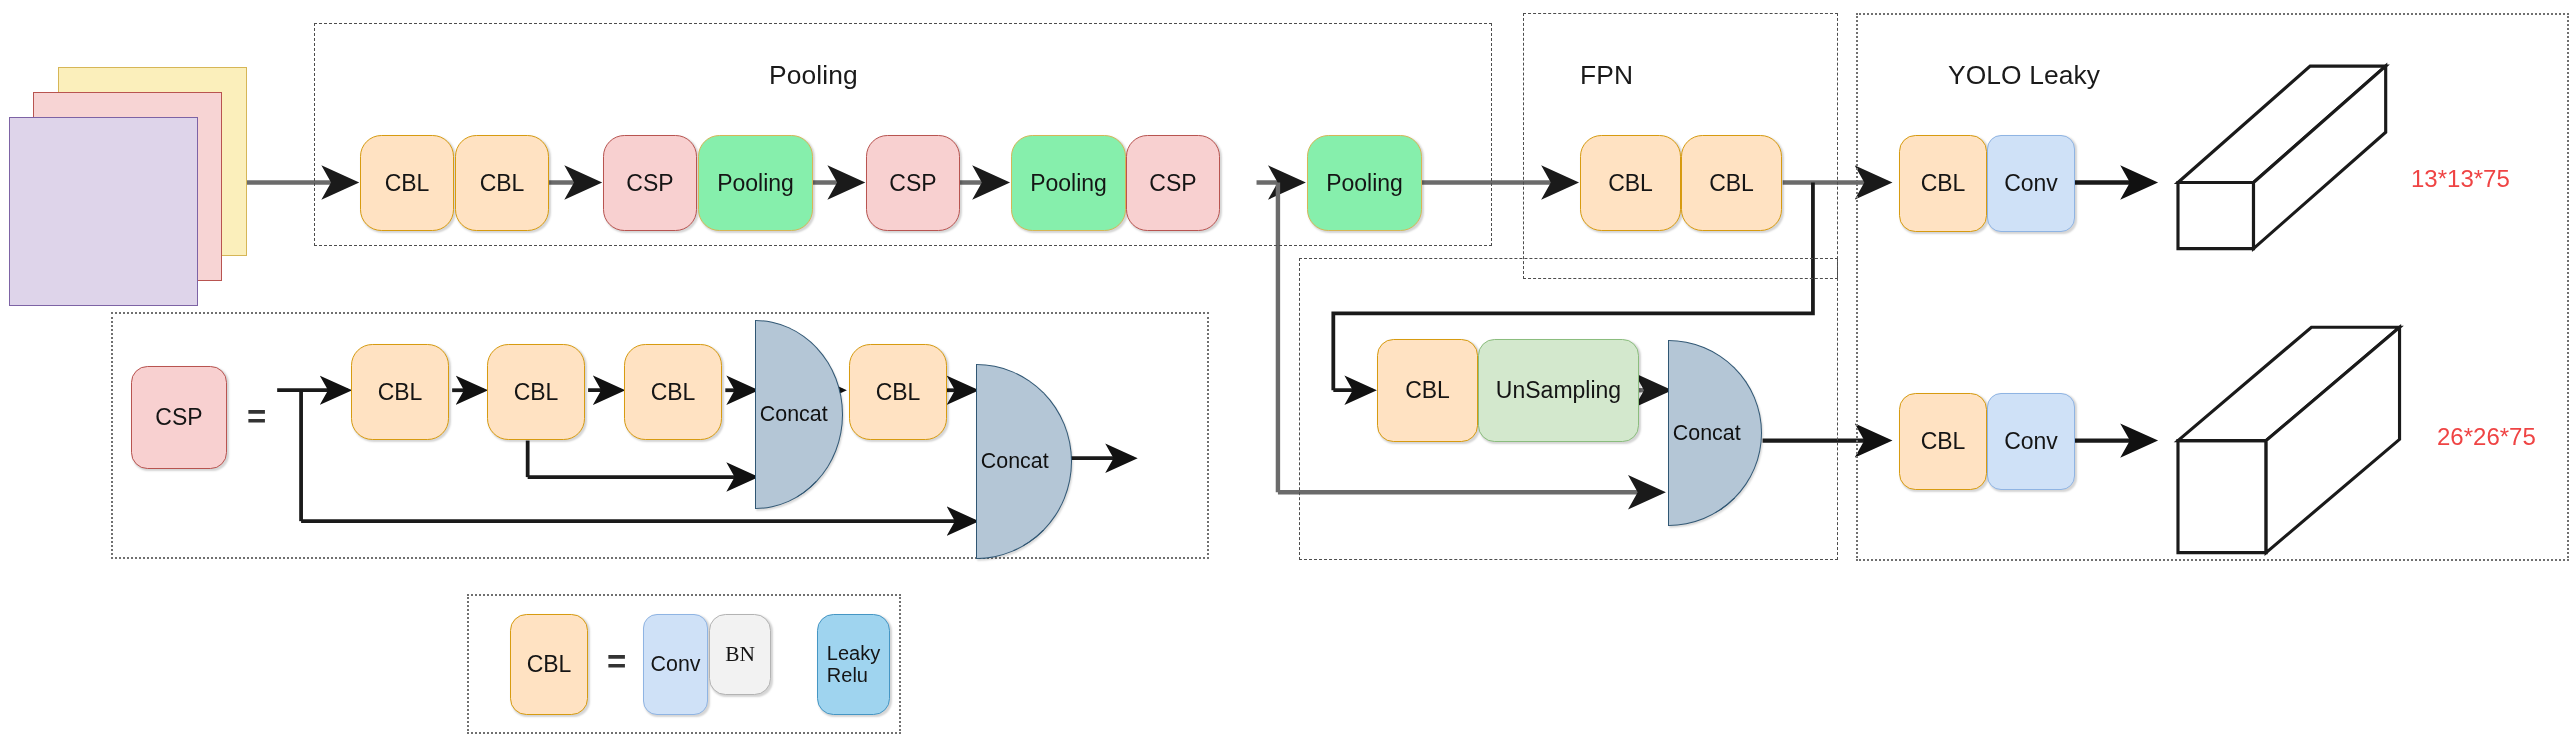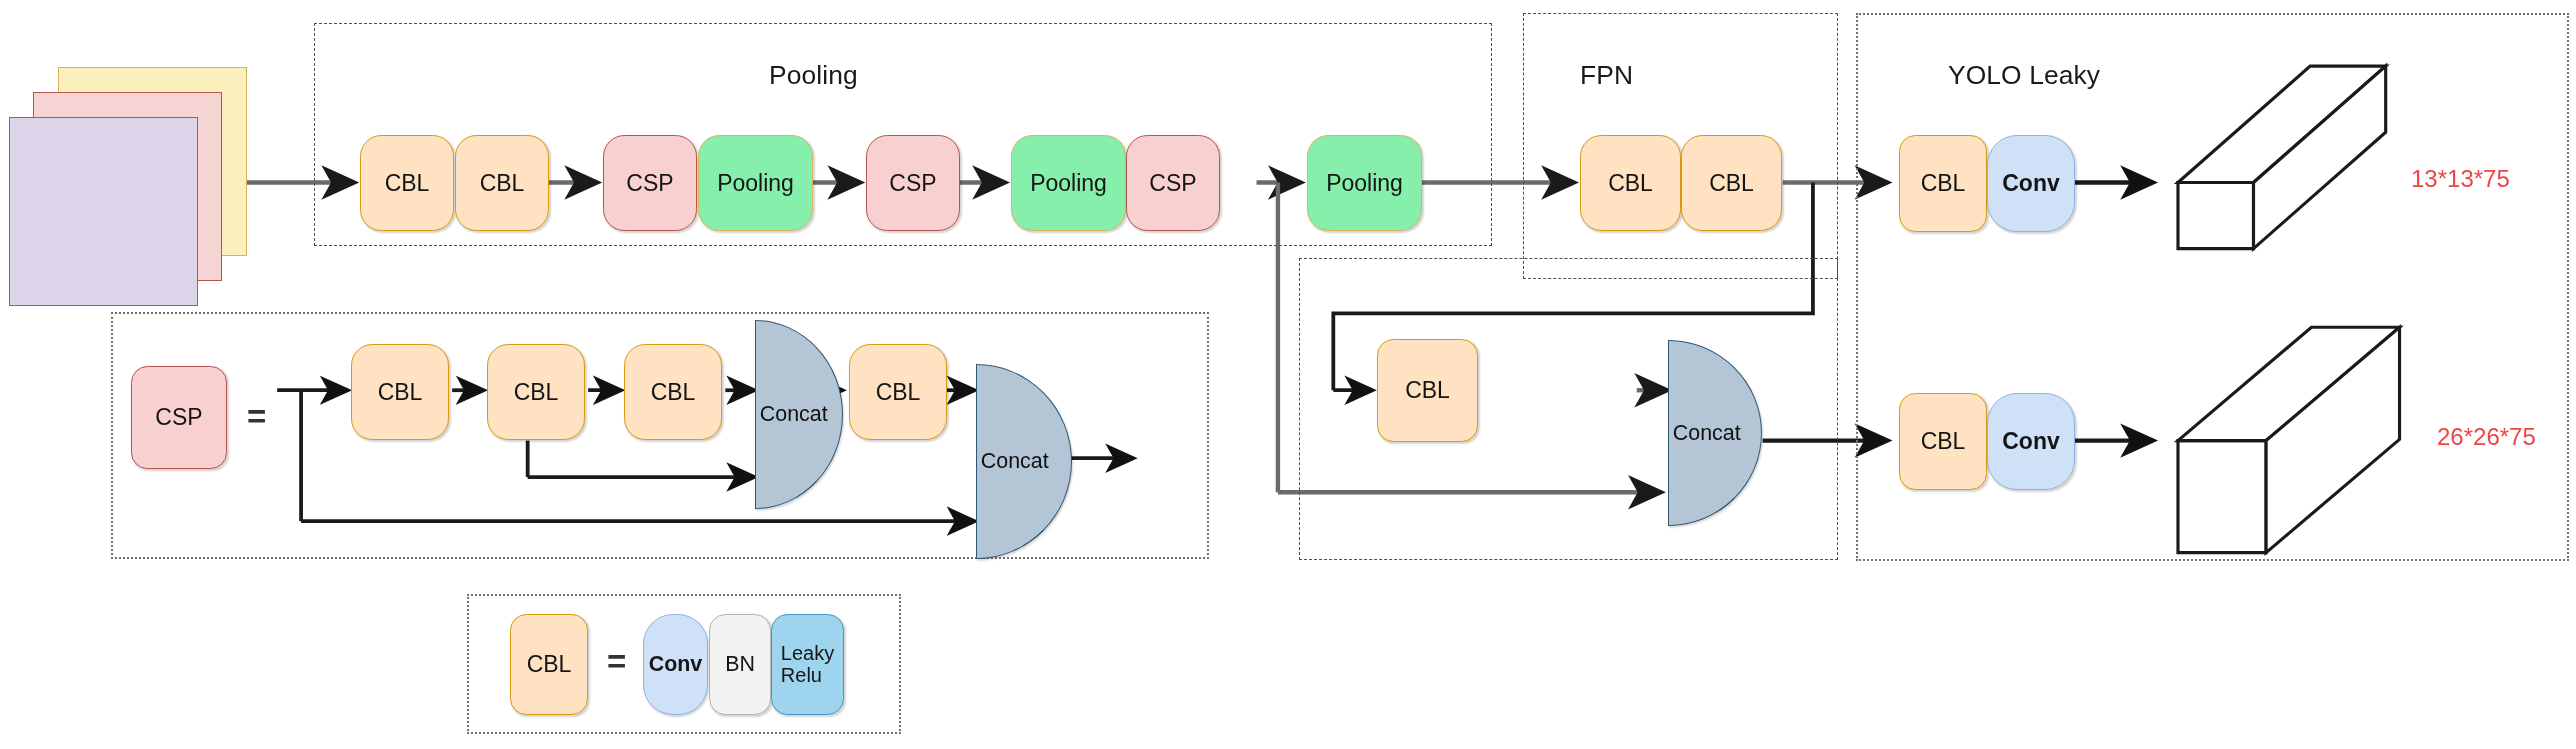"Conv" .conv { border-radius: 30px -> 14px; font-weight: bold -> none }
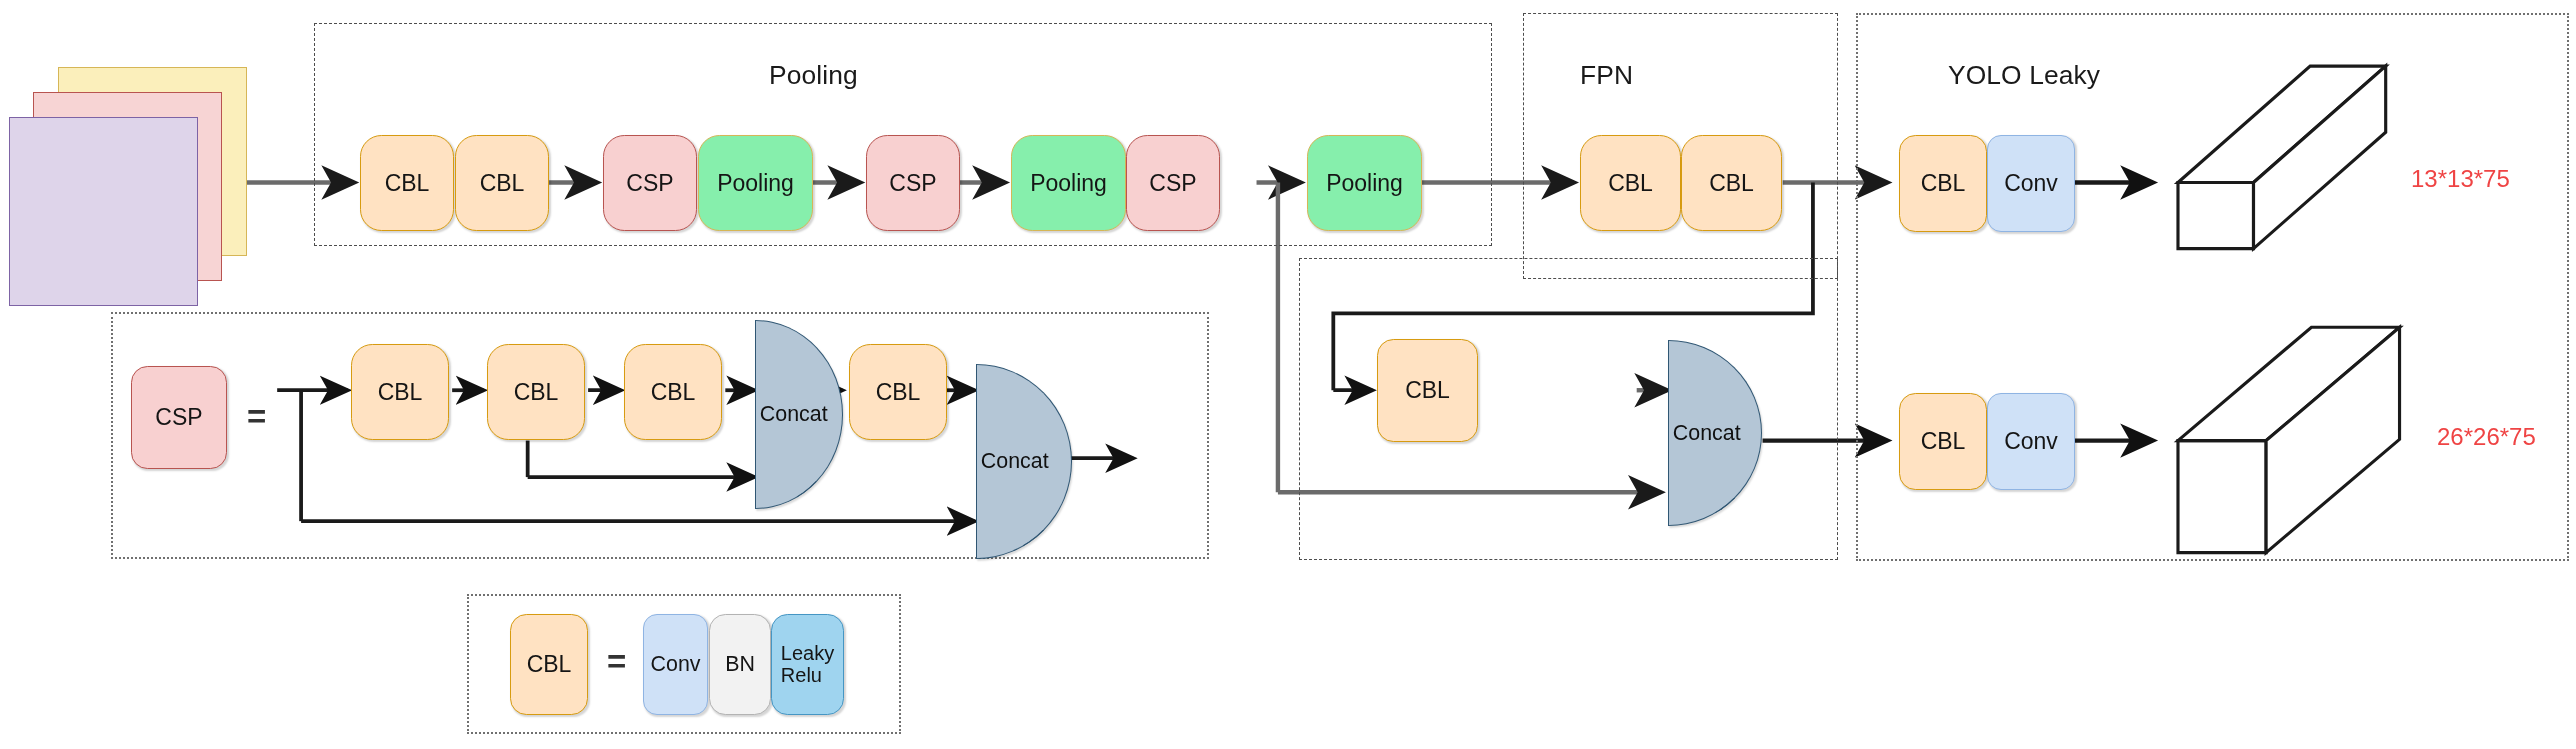"UnSampling" div.node { html: none -> <div> <span>UnSampling</span> </div> }
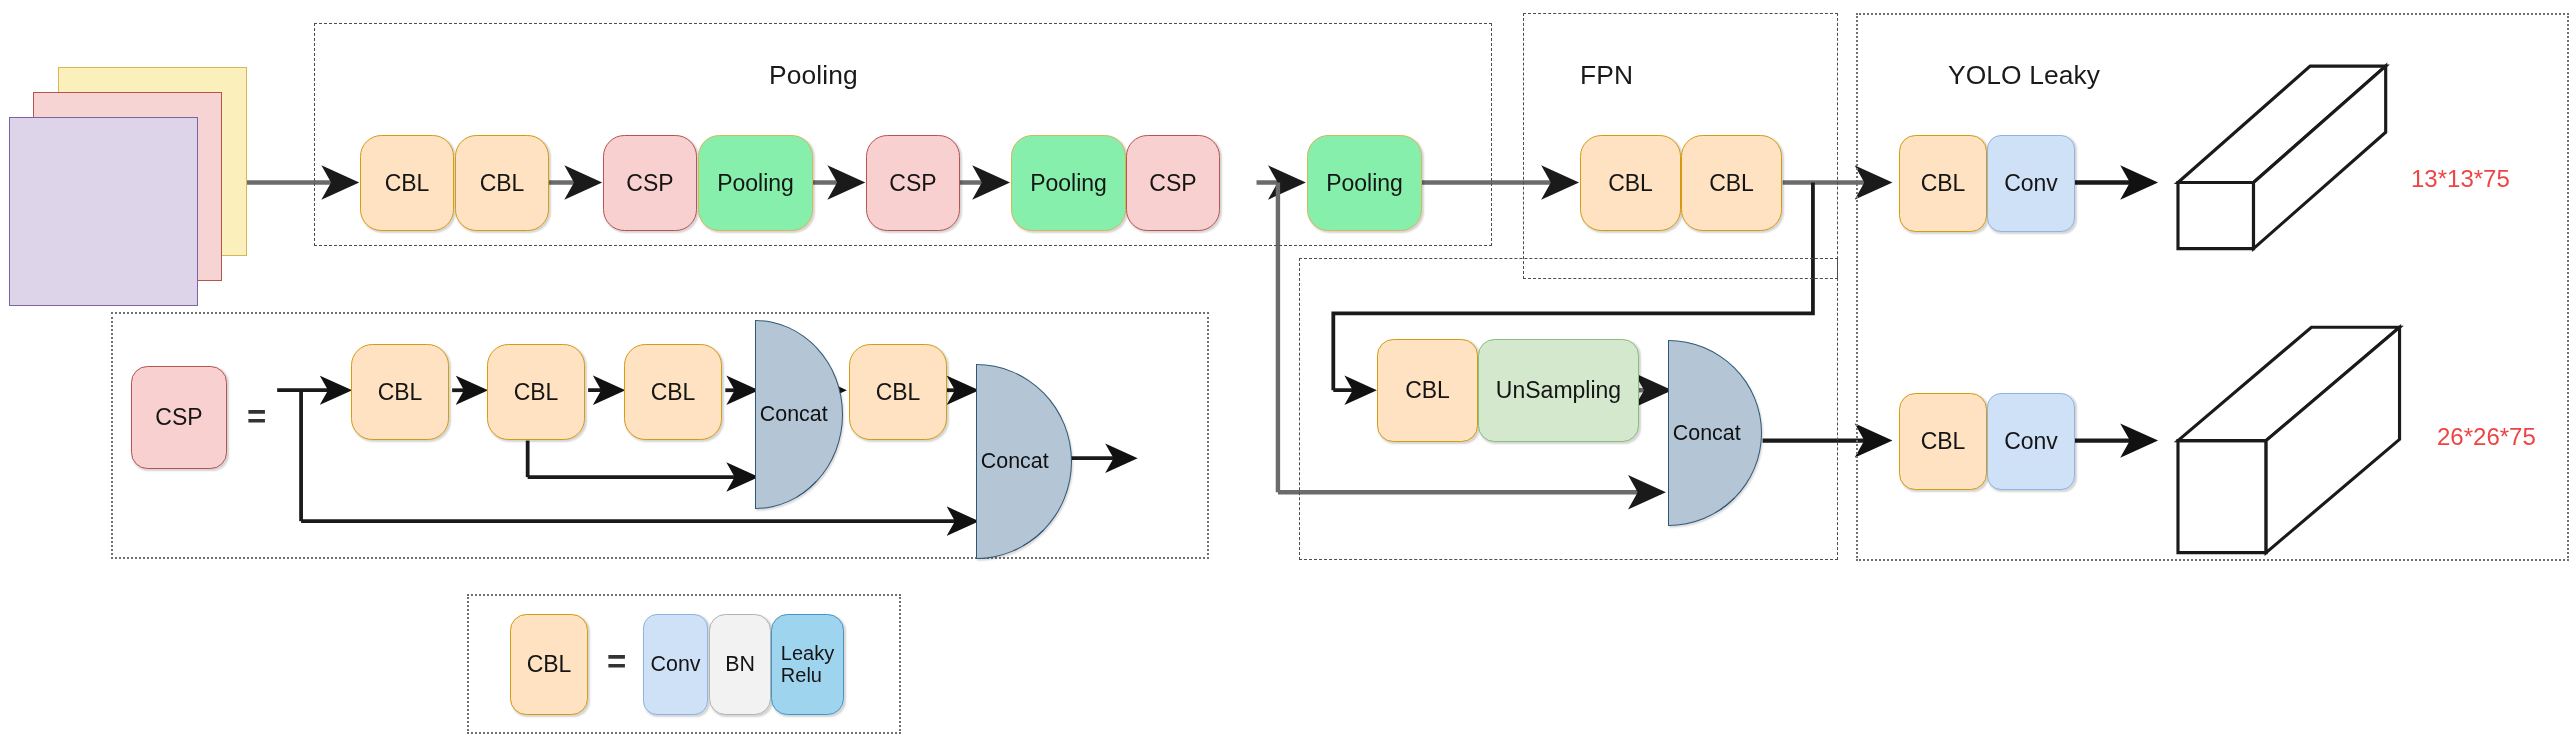"BN" div.node { font-family: none -> Liberation Serif, serif; height: 101px -> 81px }
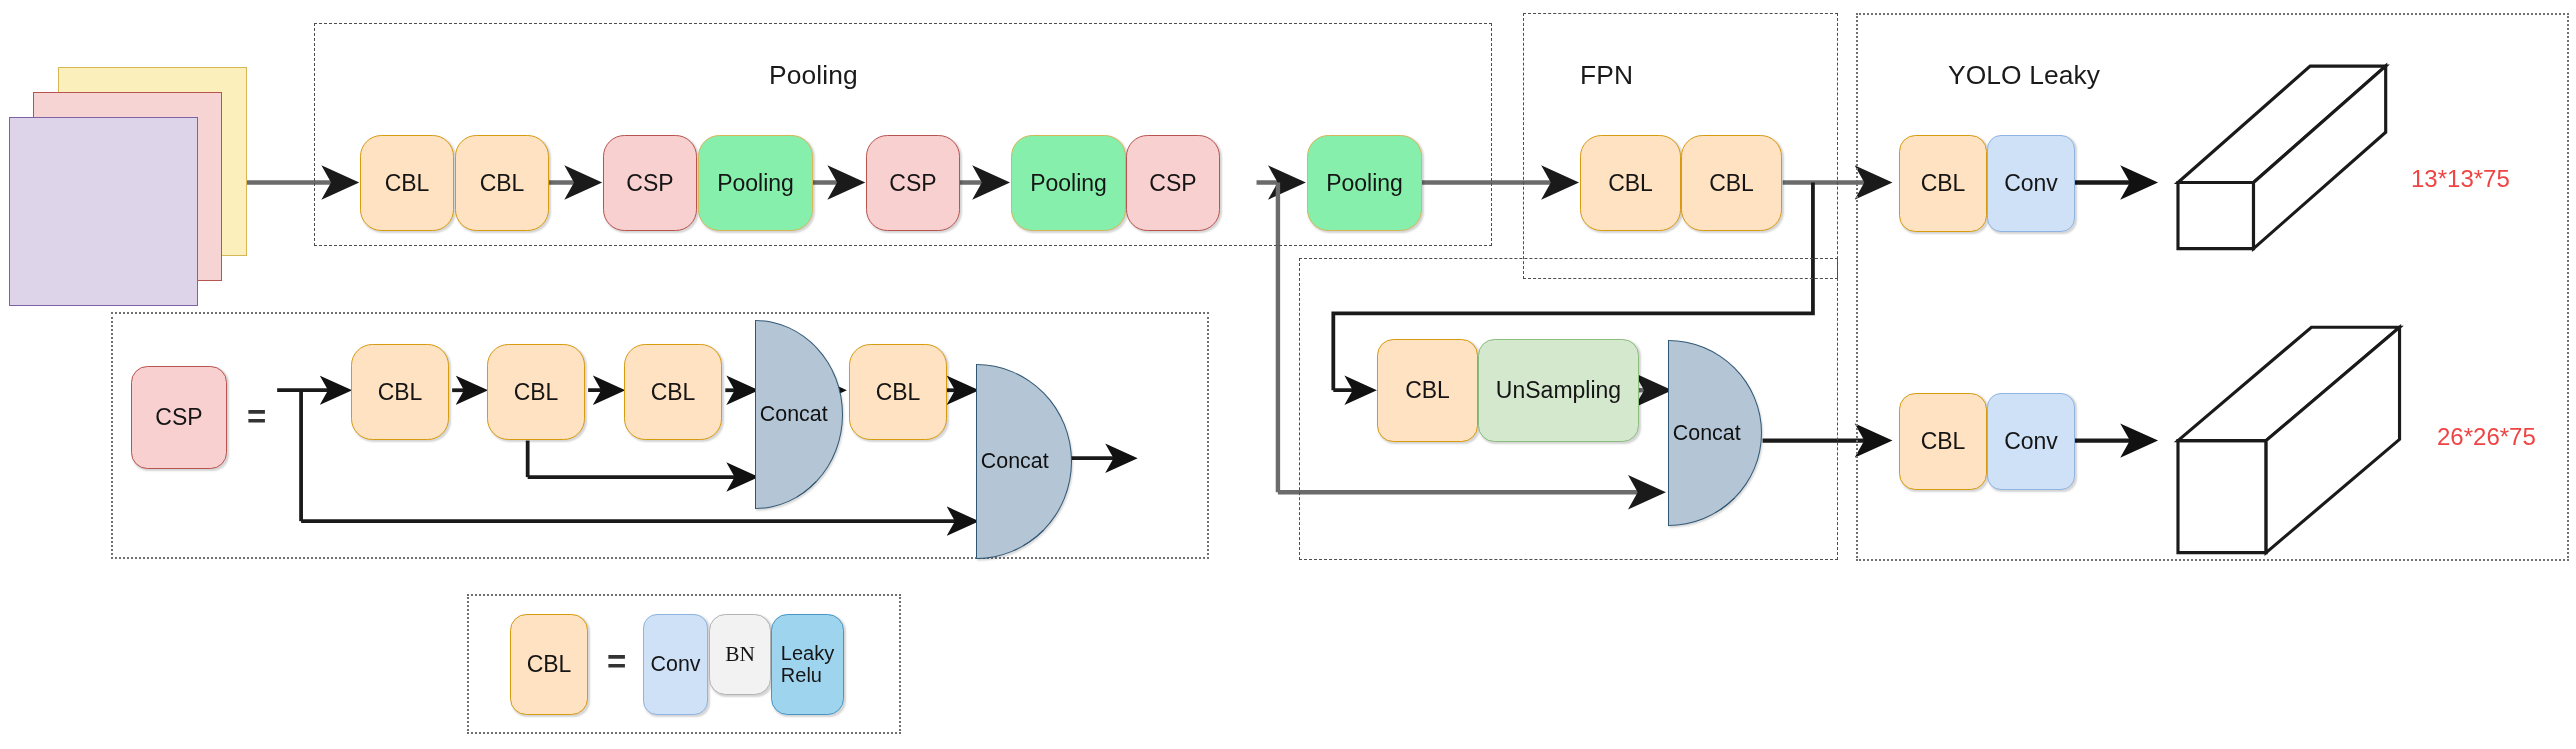"Leaky" .lrelu { margin-left: none -> 46px }
